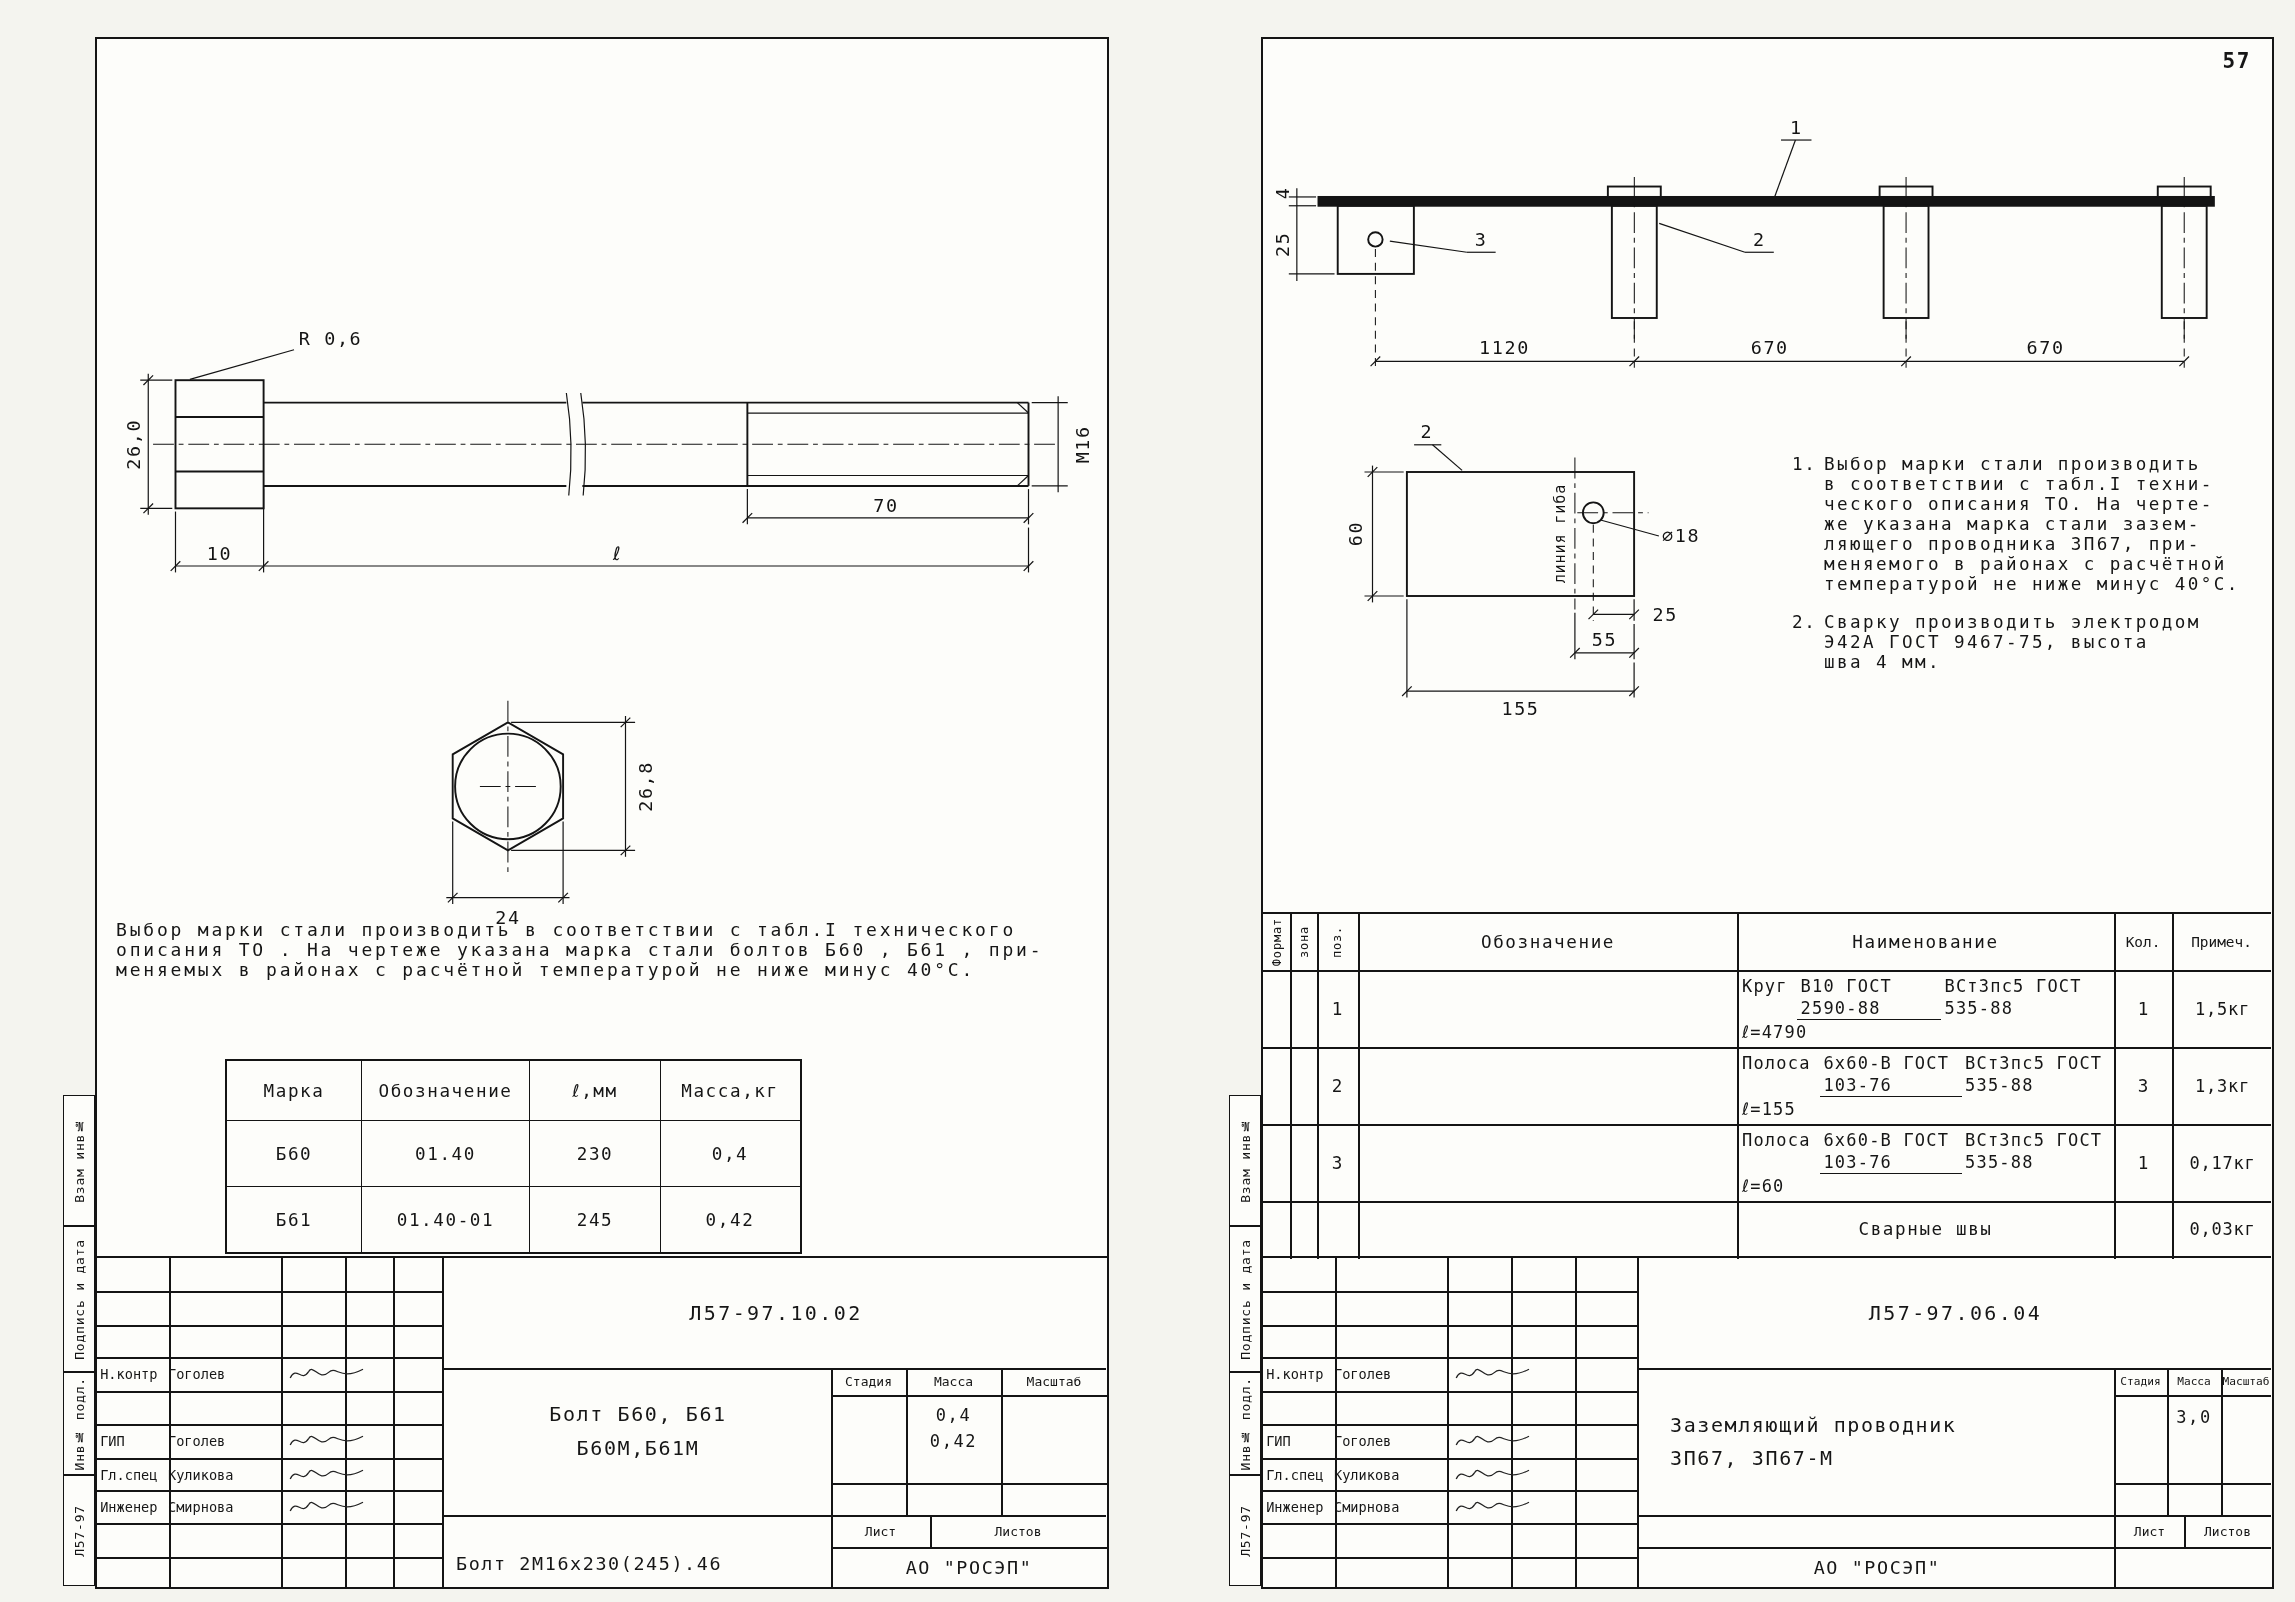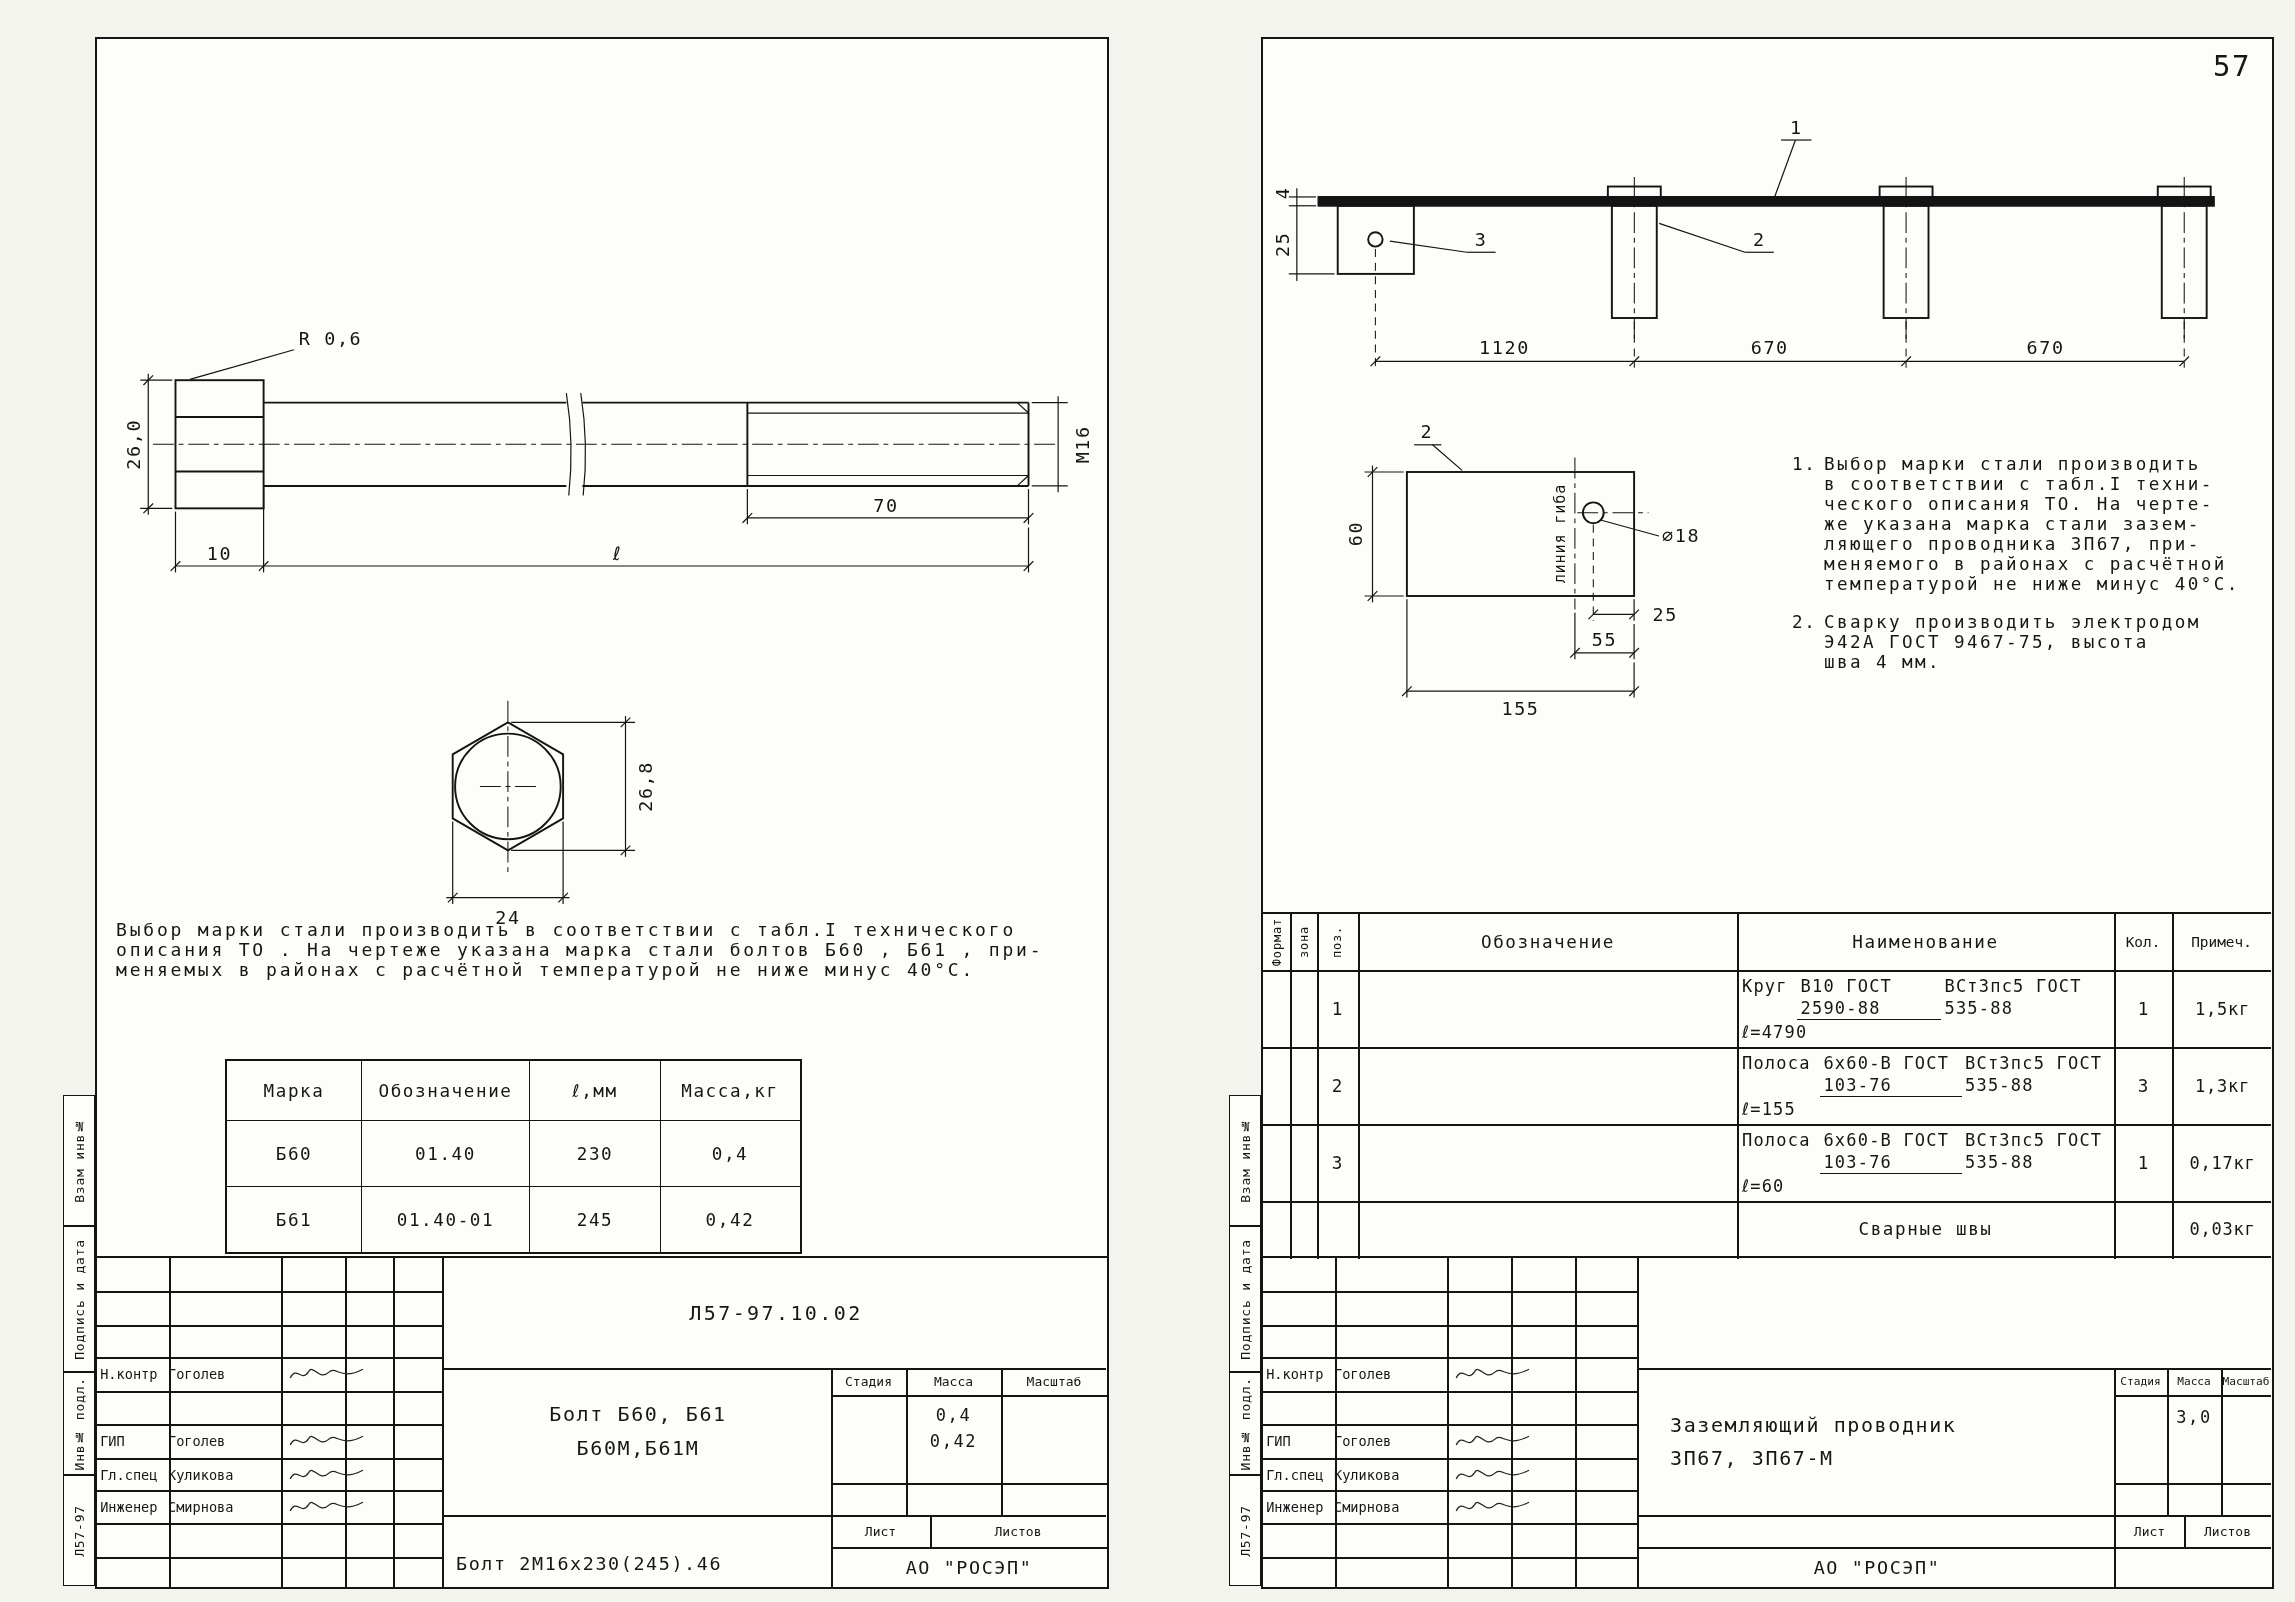"57" .pagenum { font-size: 29px -> 21px; font-weight: normal -> bold }
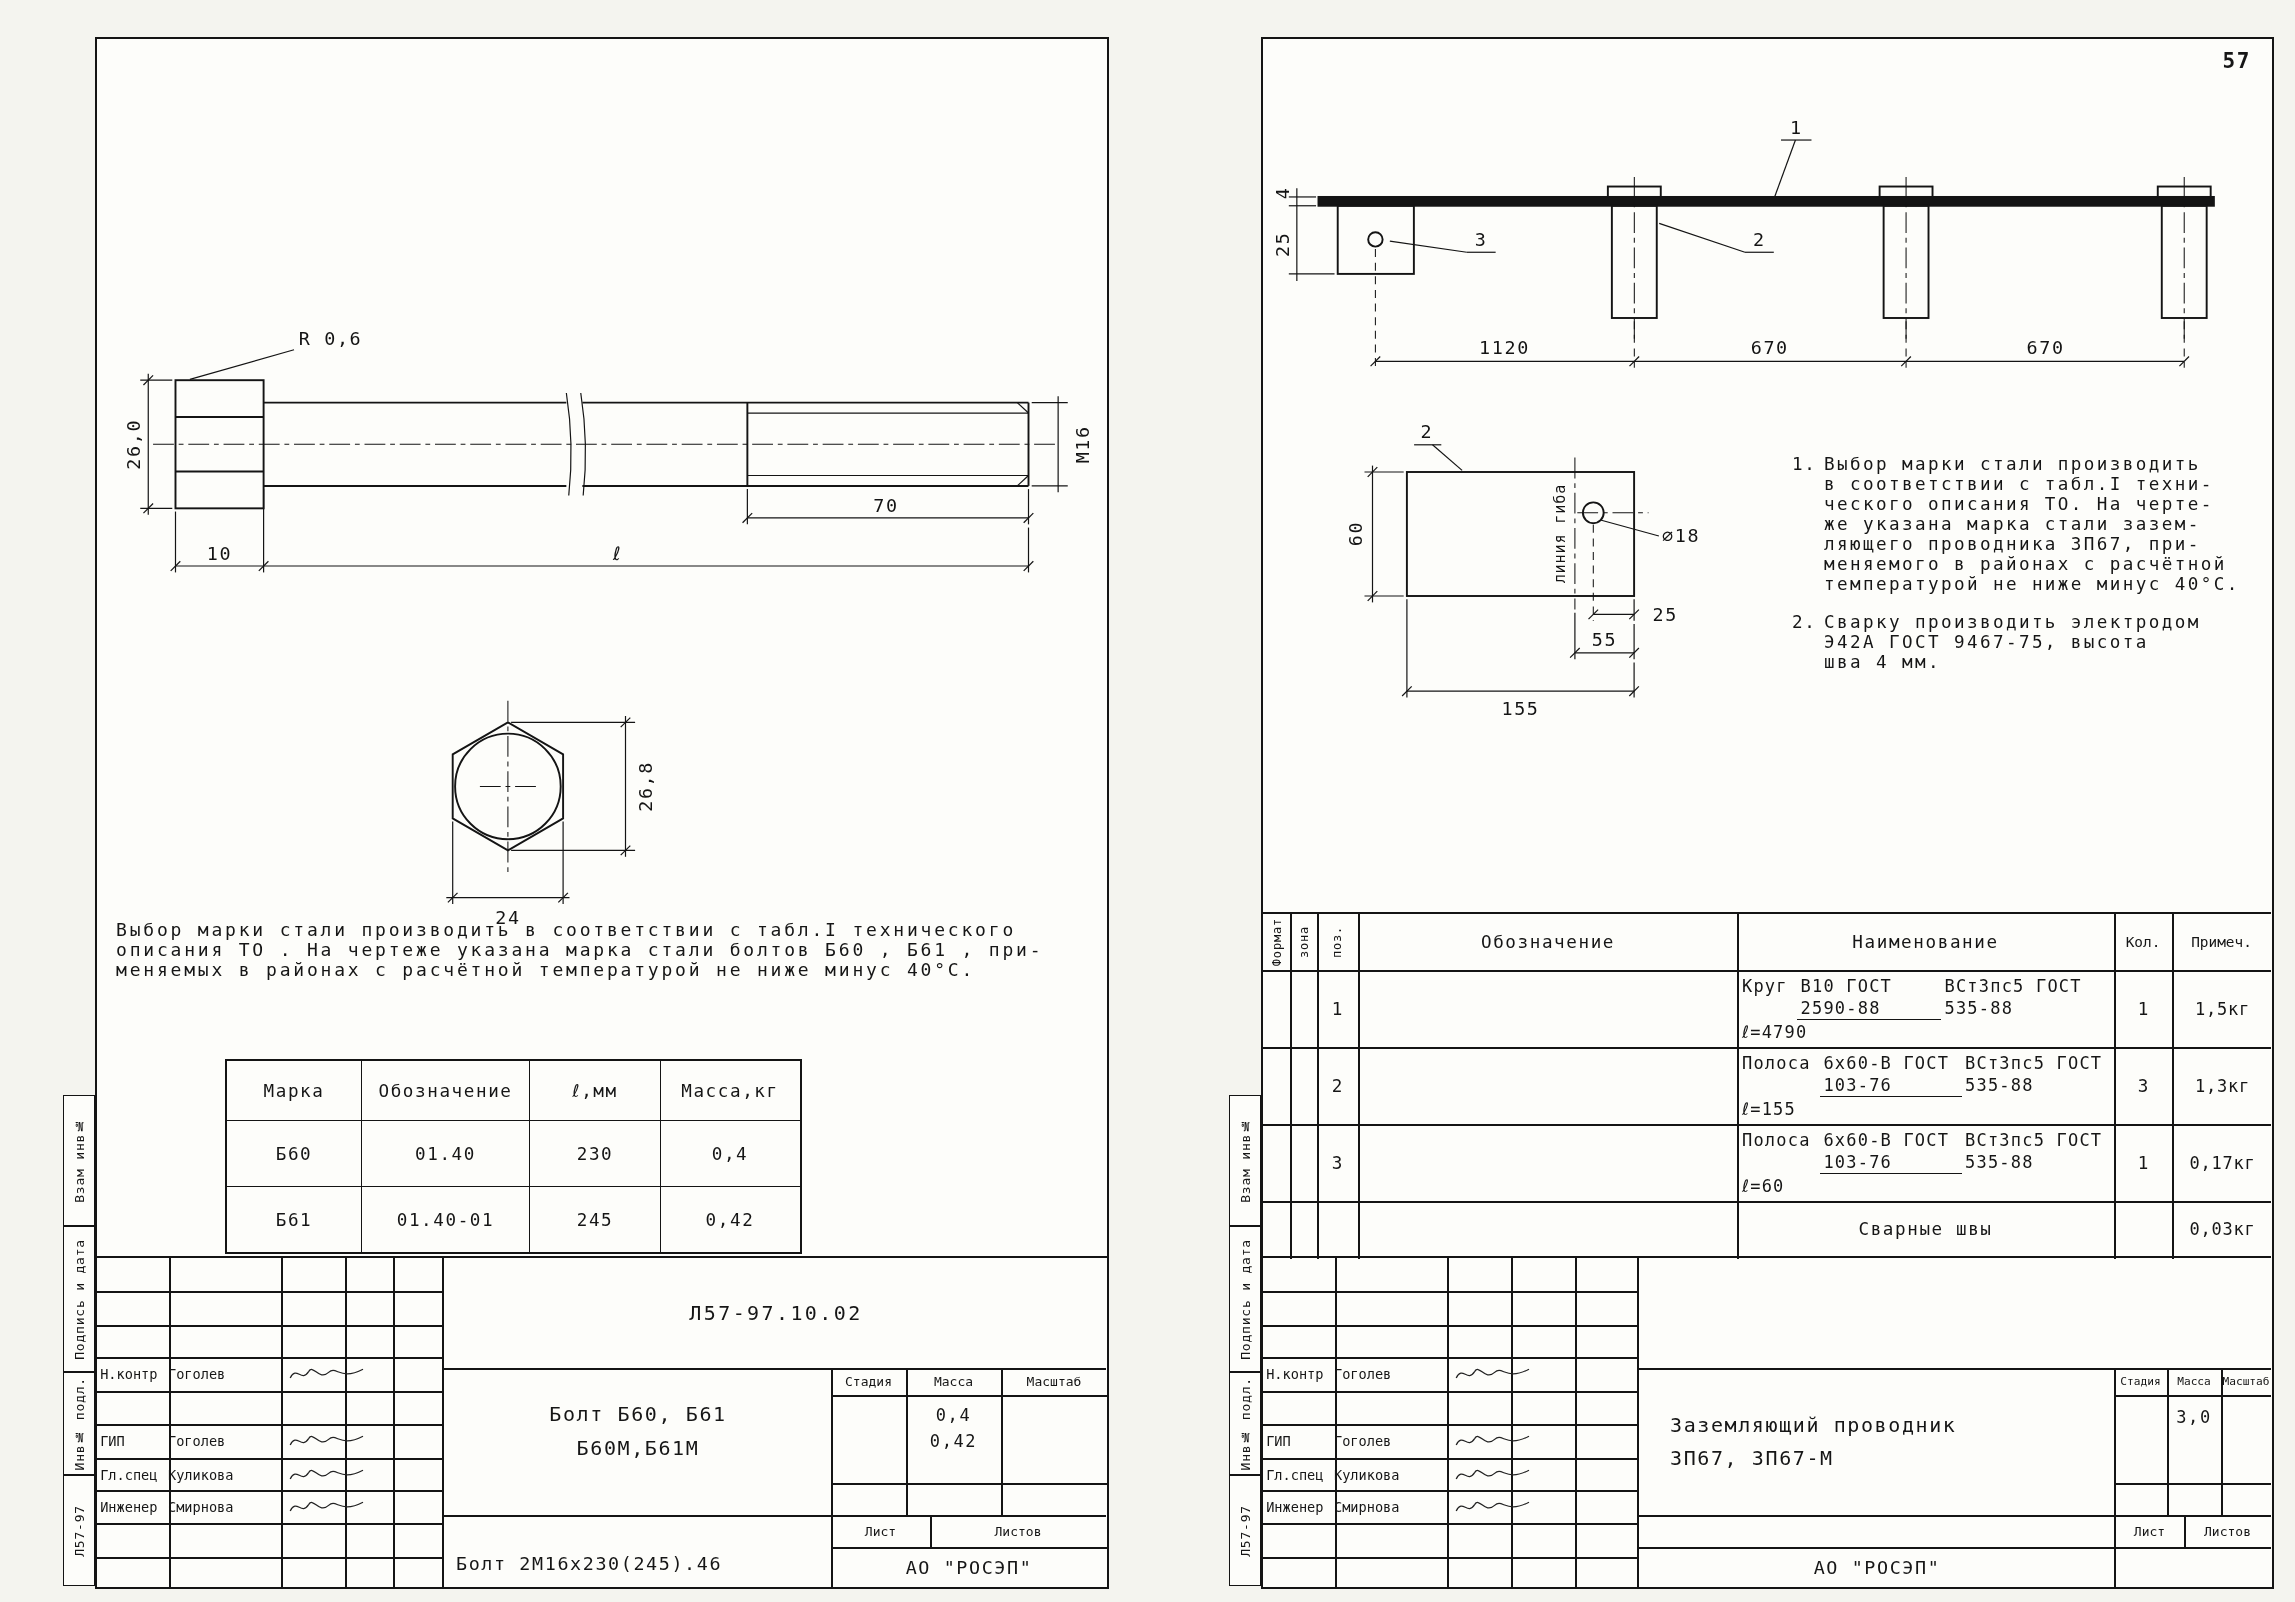"Л57-97.06.04" div.docnum { html: none -> <div>Л57-97.06.04</div> }
